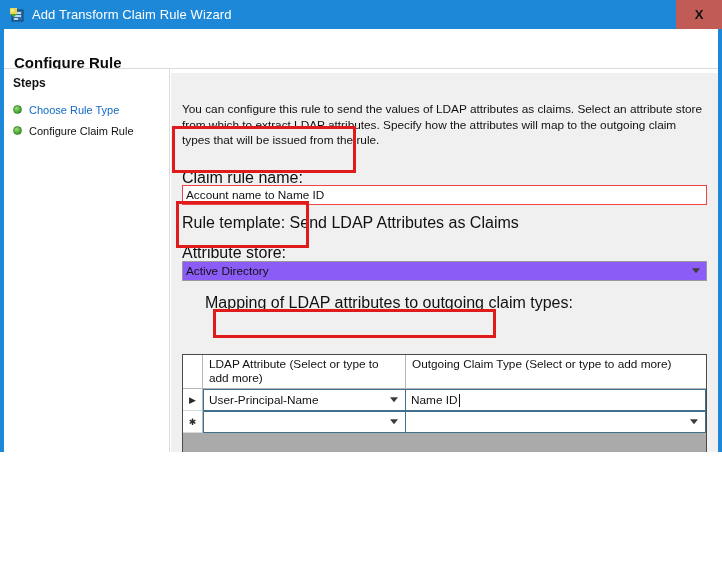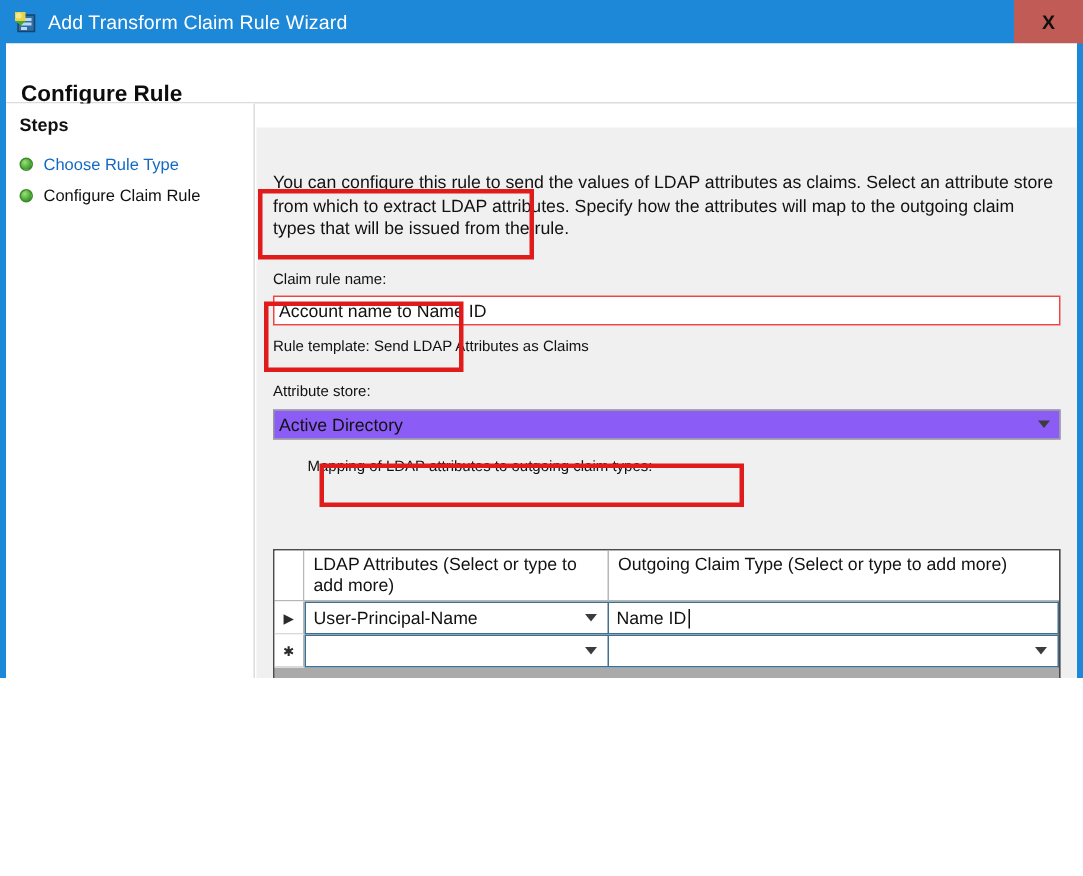"You can configure this rule" .content { top: 56px -> 44px }
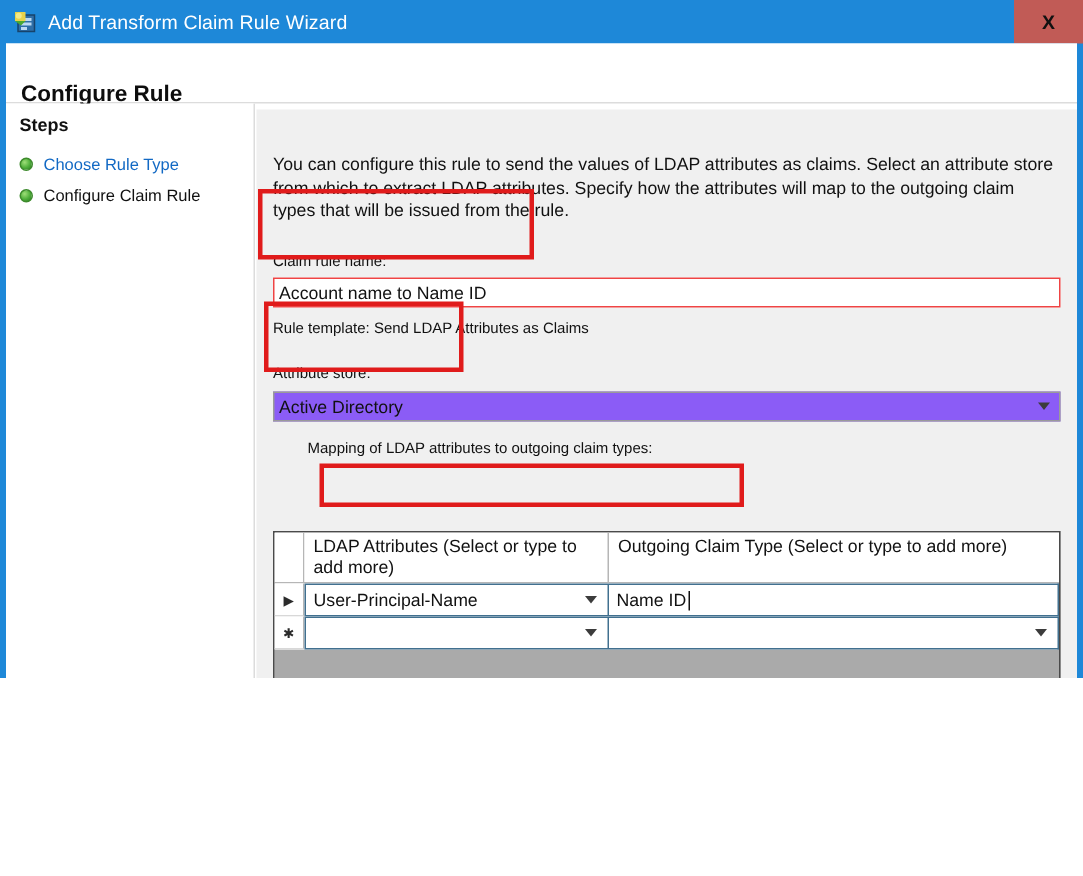"Claim rule name:" .field-label { font-size: 10px -> 16px }
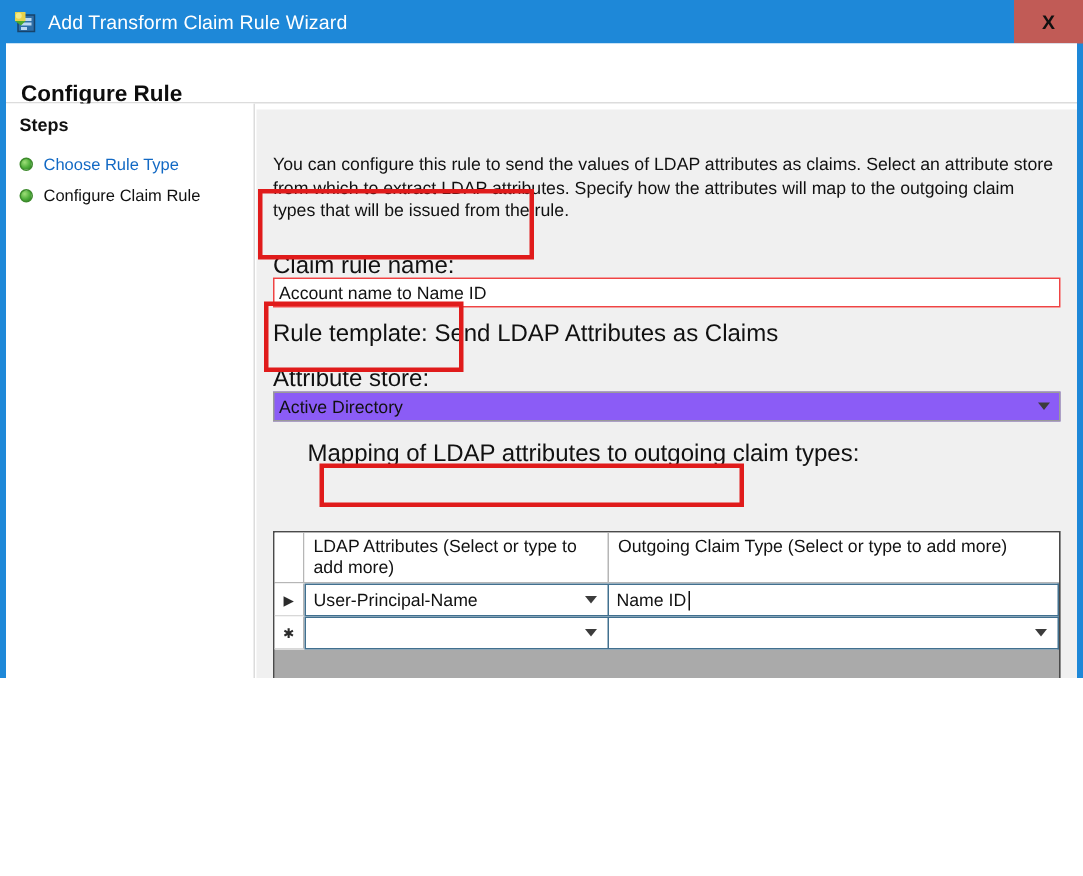"LDAP Attributes (Select or type" div.gh-cell { text: Attributes -> Attribute }
